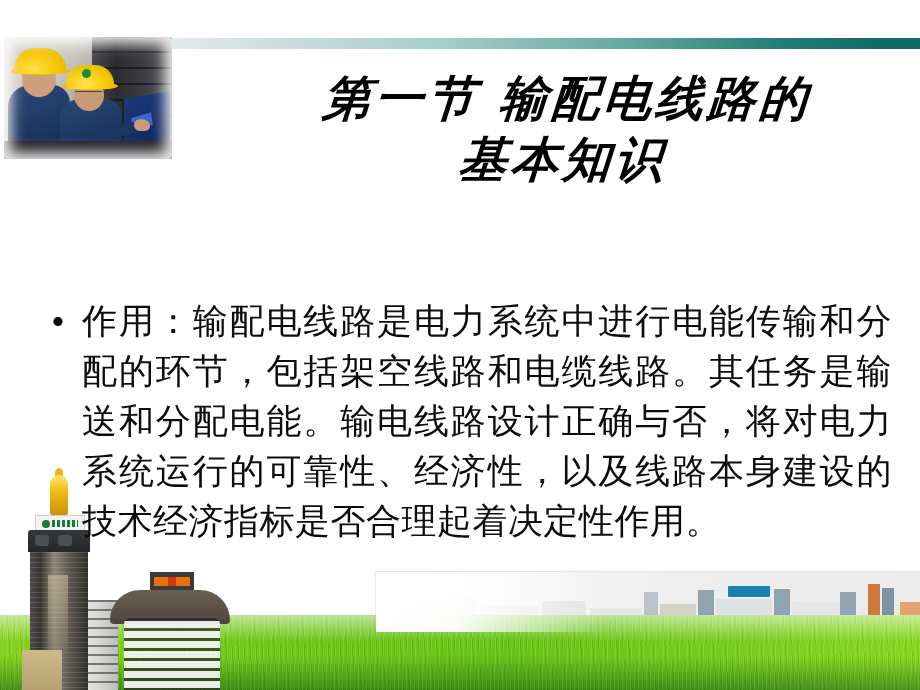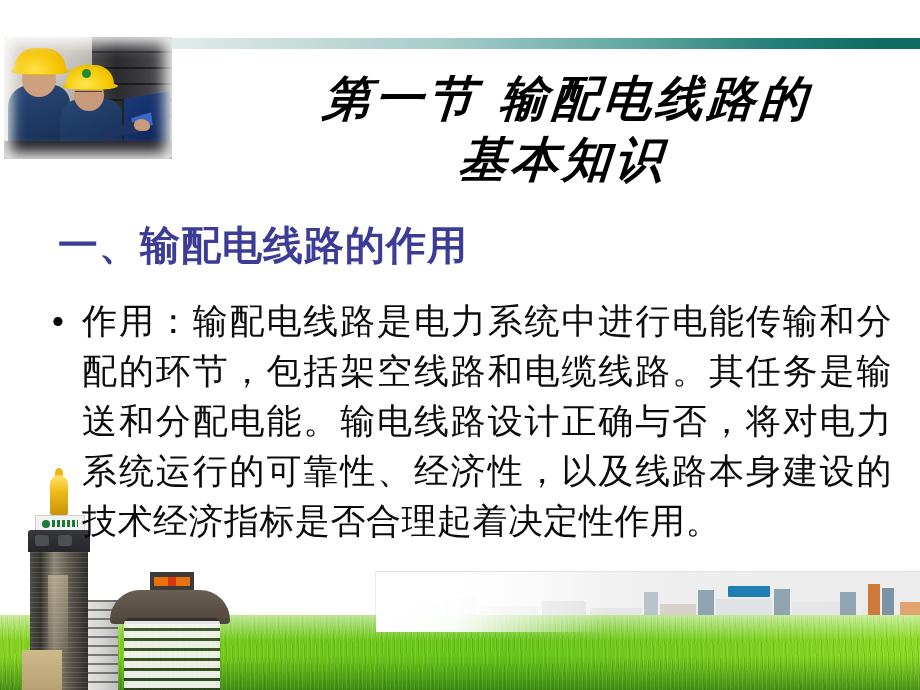"一、输配电线路的作用" div.masked { html: <div>一、输配电线路的作用</div> -> none }
